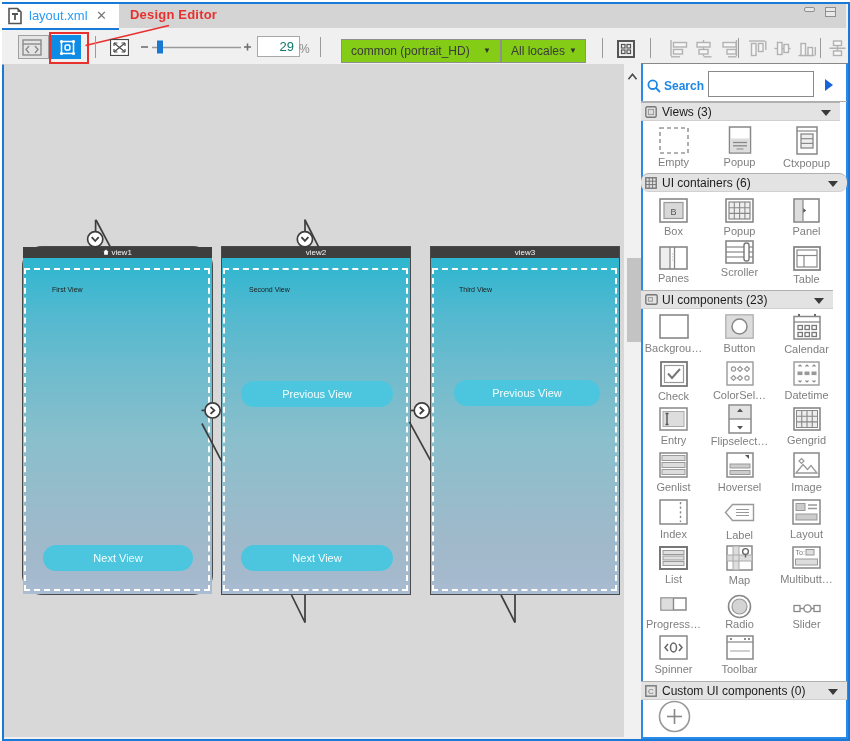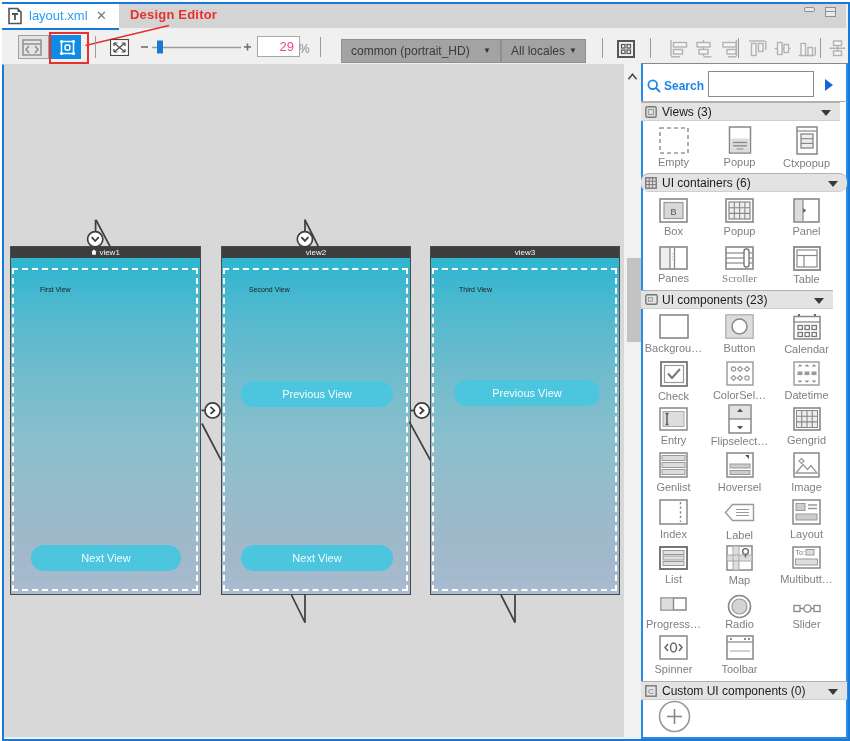"29" #zoominp { color: #ec4899 -> #0f766e }
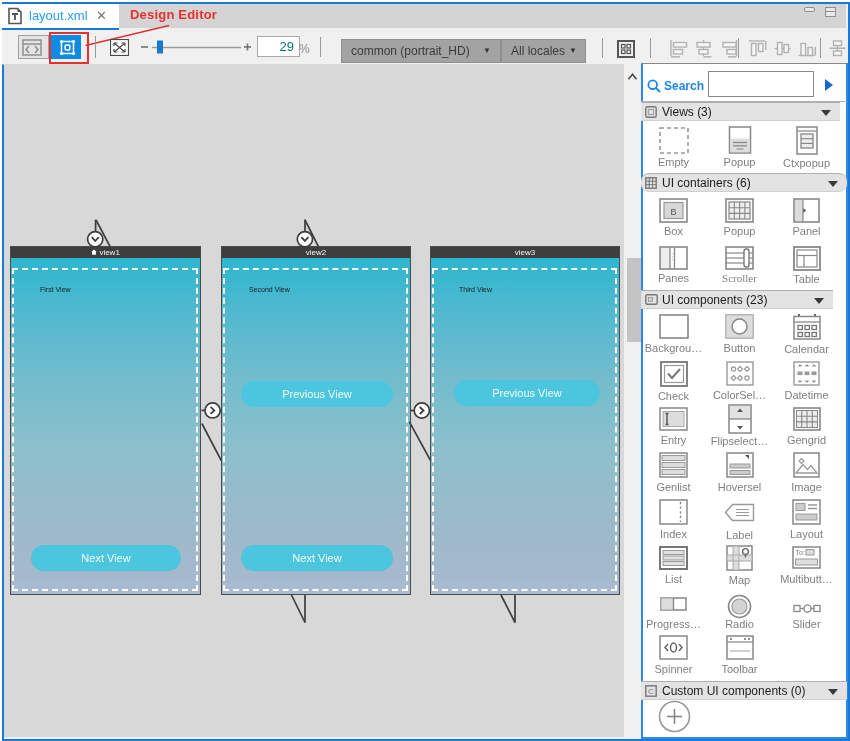"common (portrait_HD)" .dd { background: #a3a3a3 -> #84cc16 }
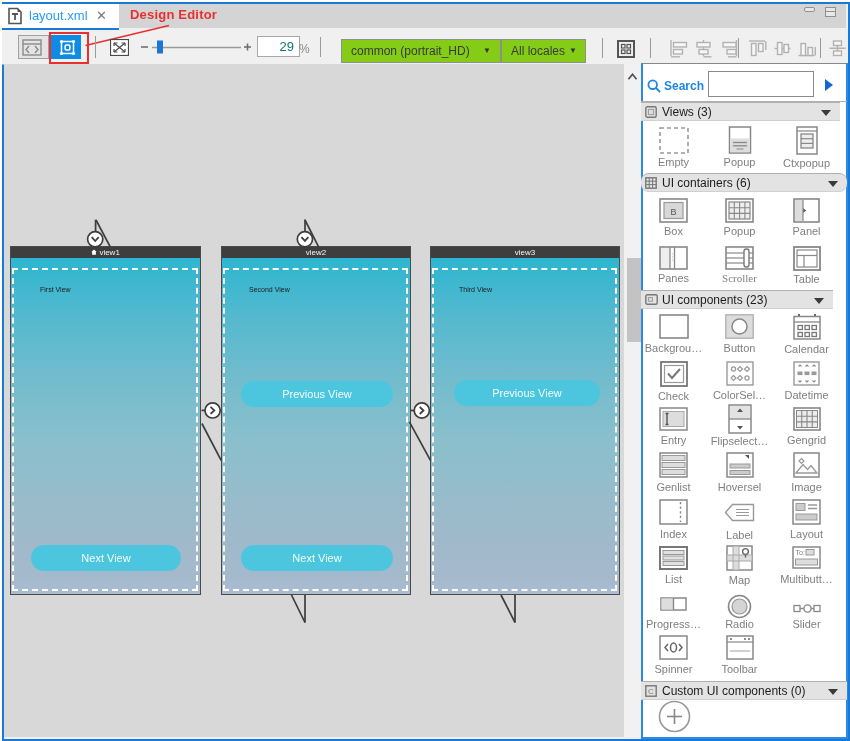"view1" div.view { border-radius: none -> 20px; left: 6px -> 18px }
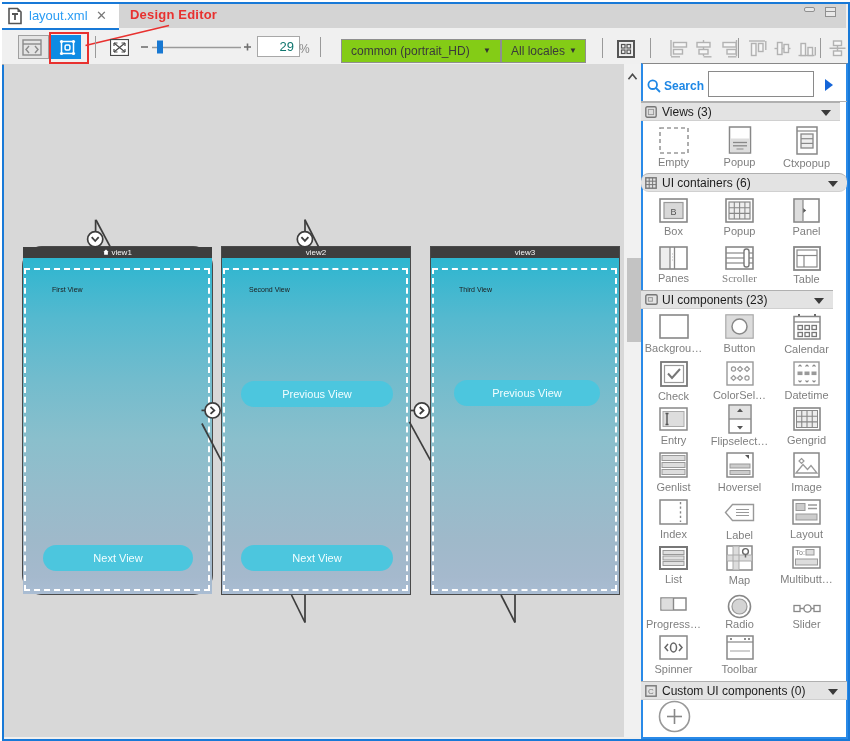"Scroller" div.cell { font-family: Liberation Serif, serif -> none; top: 246px -> 240px }
